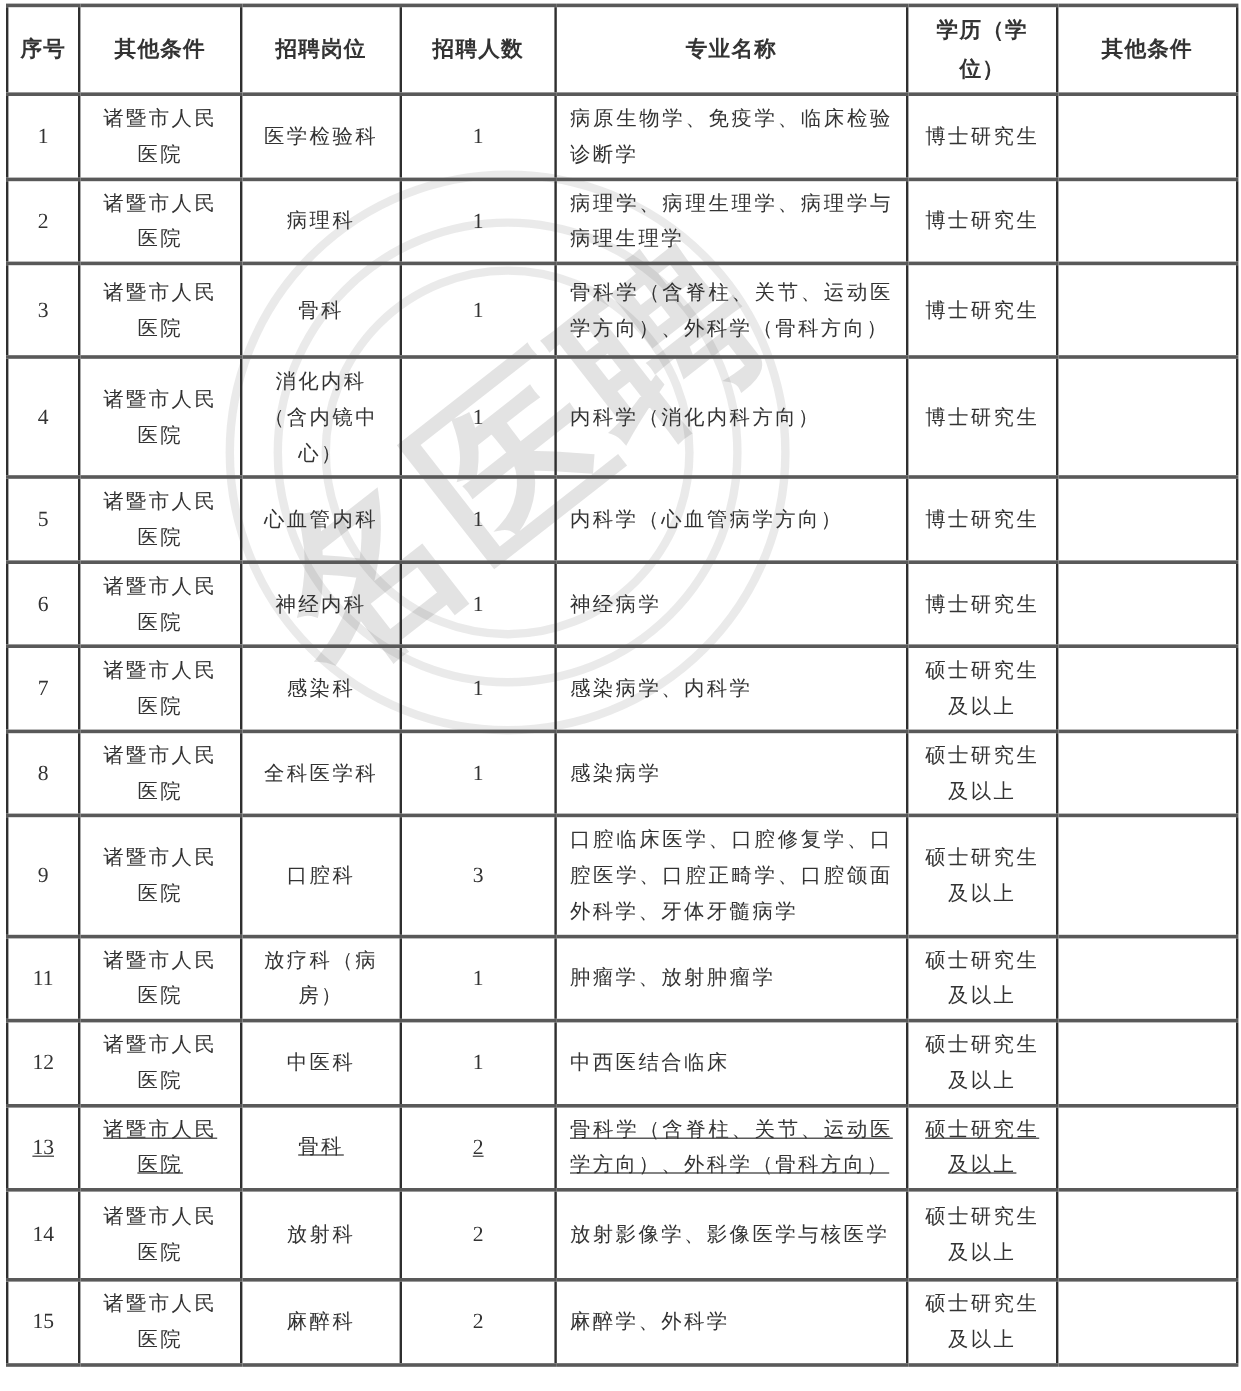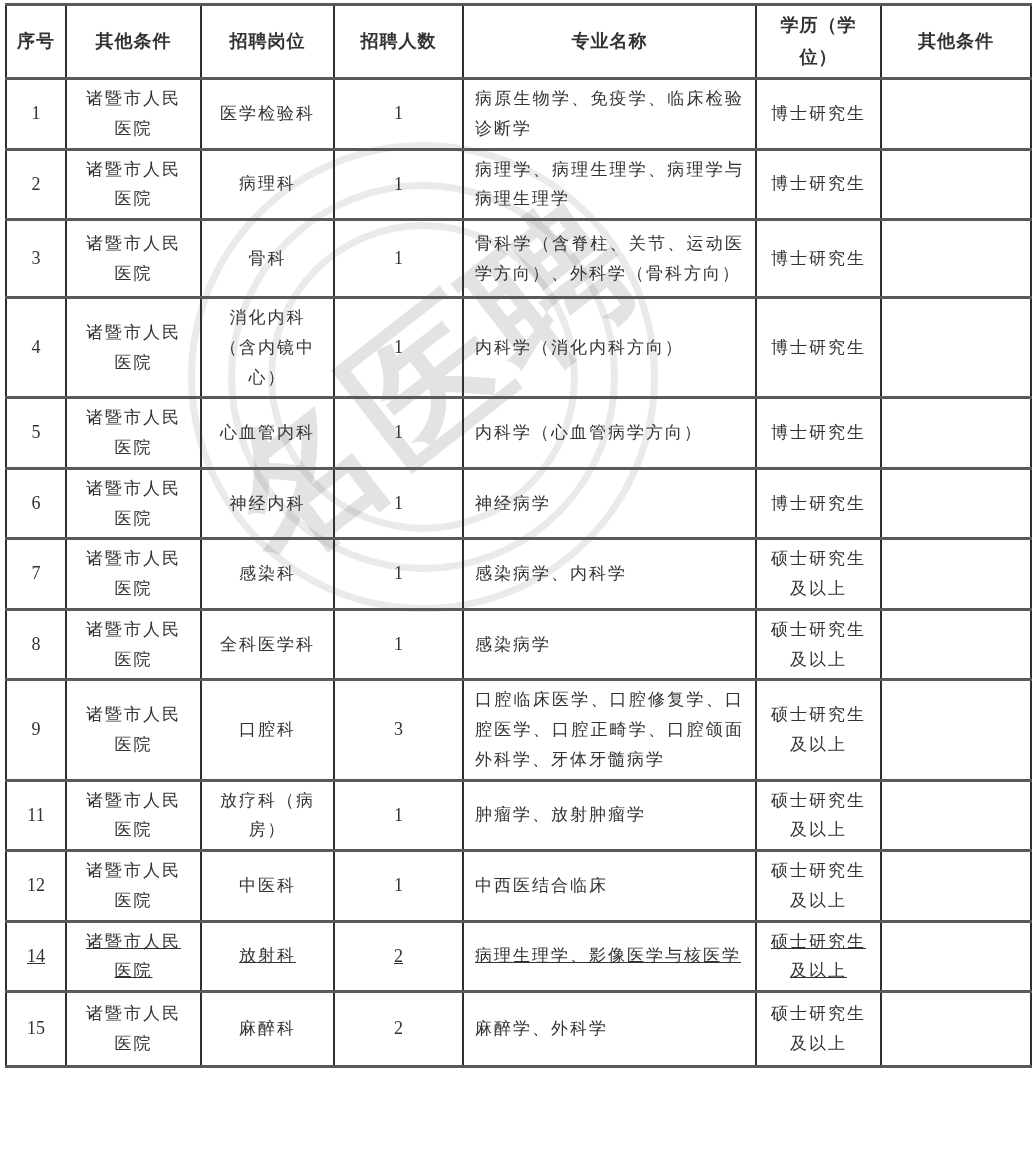"13" tr { html: none -> <tr> <td>13</td> <td>诸暨市人民医院</td> <td>骨科</td> <td>2</td> <td>骨科学（含脊柱、关节、运动医学方向）、外科学（骨科方向）</td> <td>硕士研究生及以上</td> <td></td> </tr> }
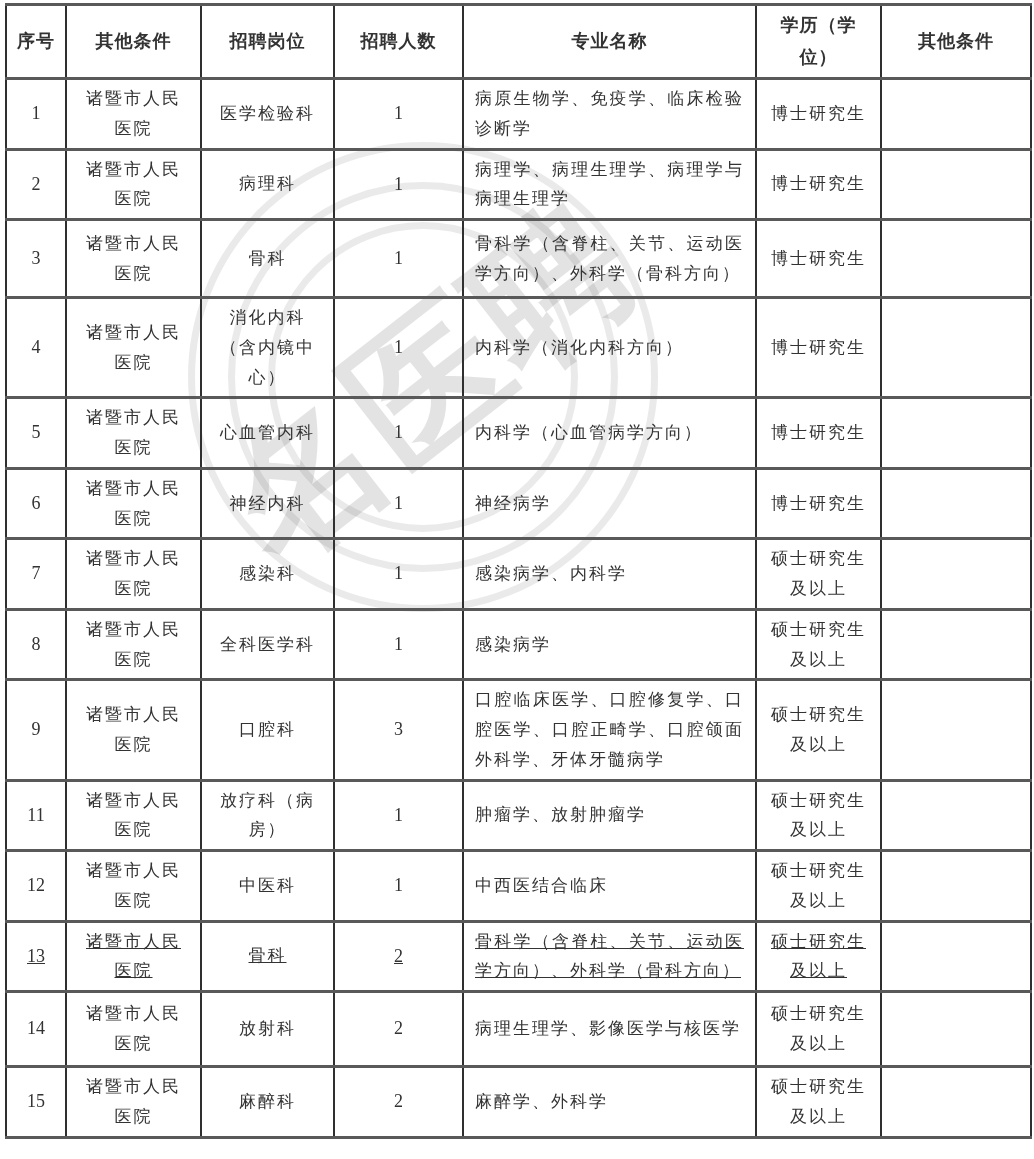"病理生理学、影像医学与核医学" td.c-major { text: 病理生理 -> 放射影像 }
